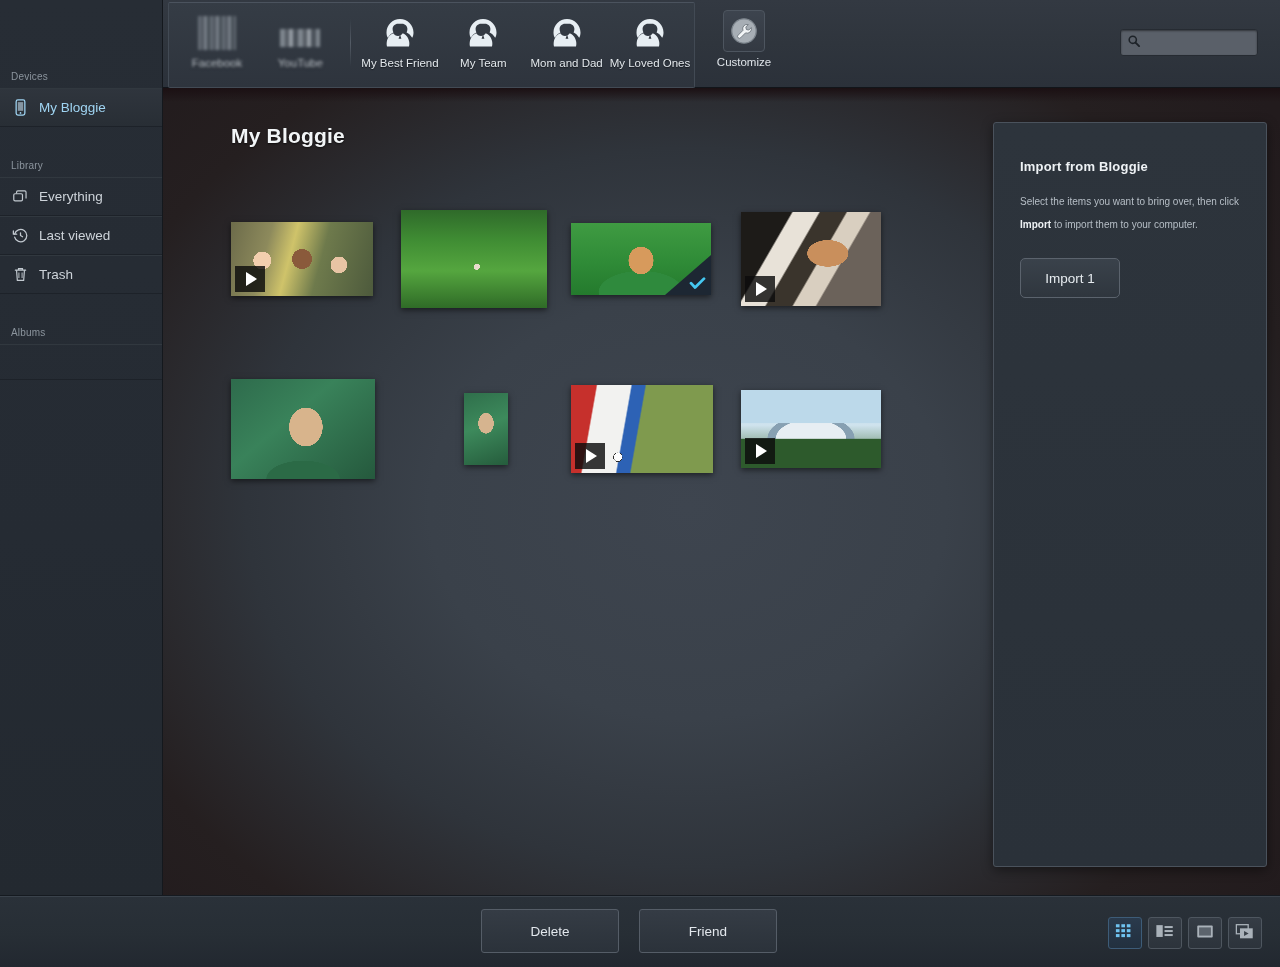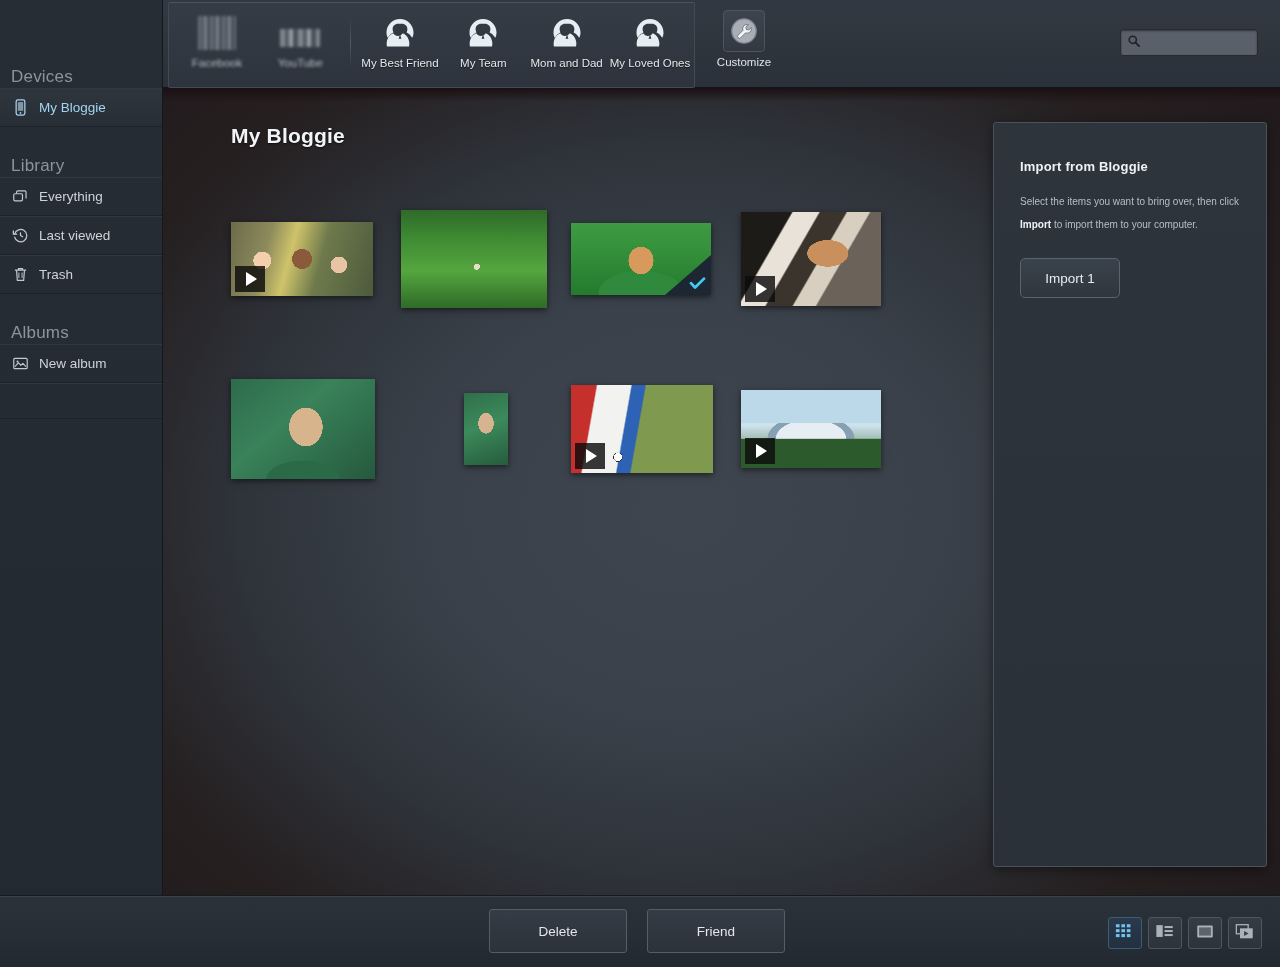"Devices" .sb-section { font-size: 17px -> 10px }
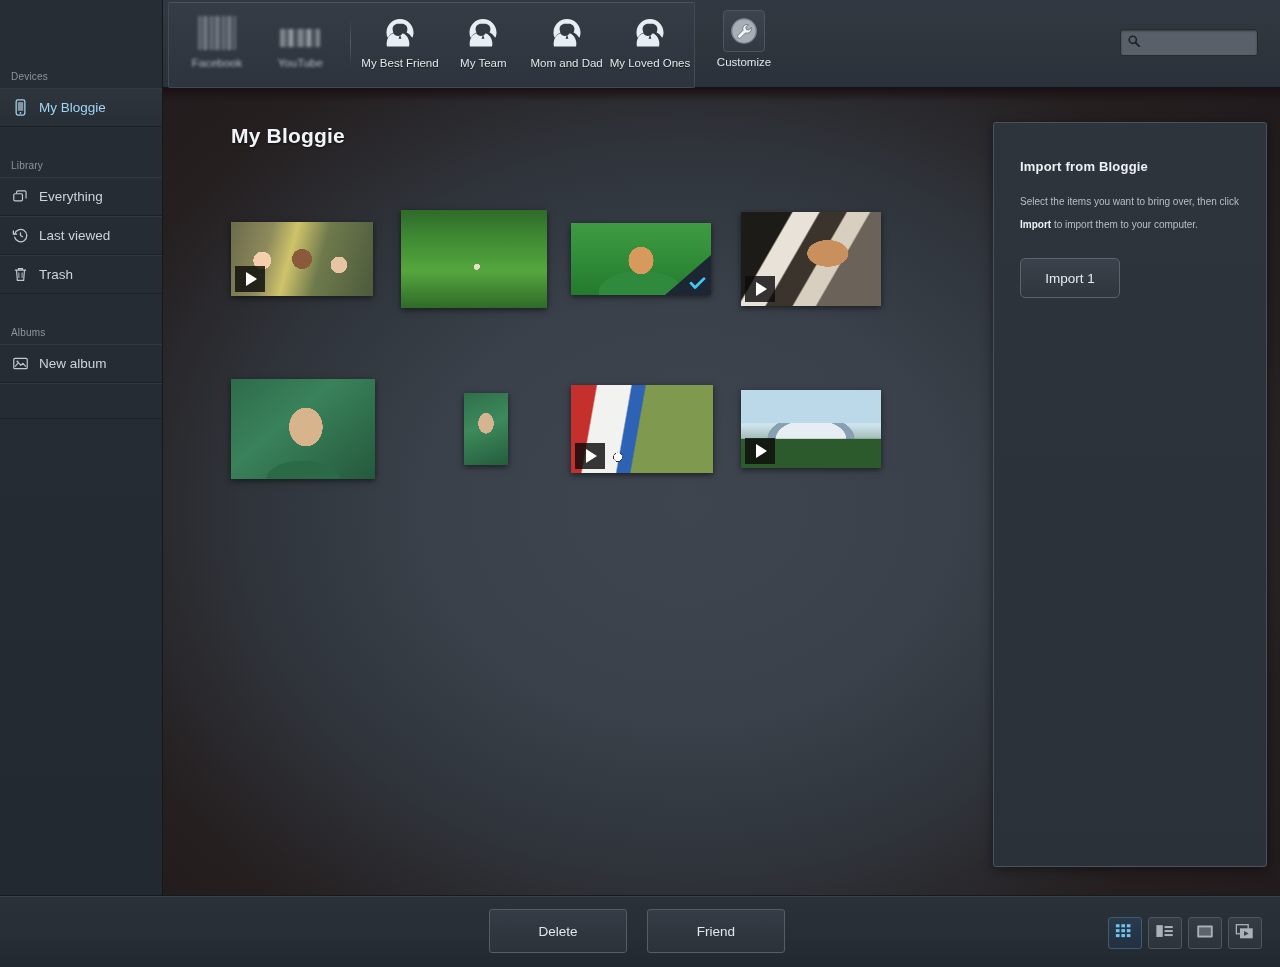"New album" div.sb-item { html: <div> <span> <svg> <rect></rect> <path></path> <circle></circle> </svg> </span> <span>New album</span> </div> -> none }
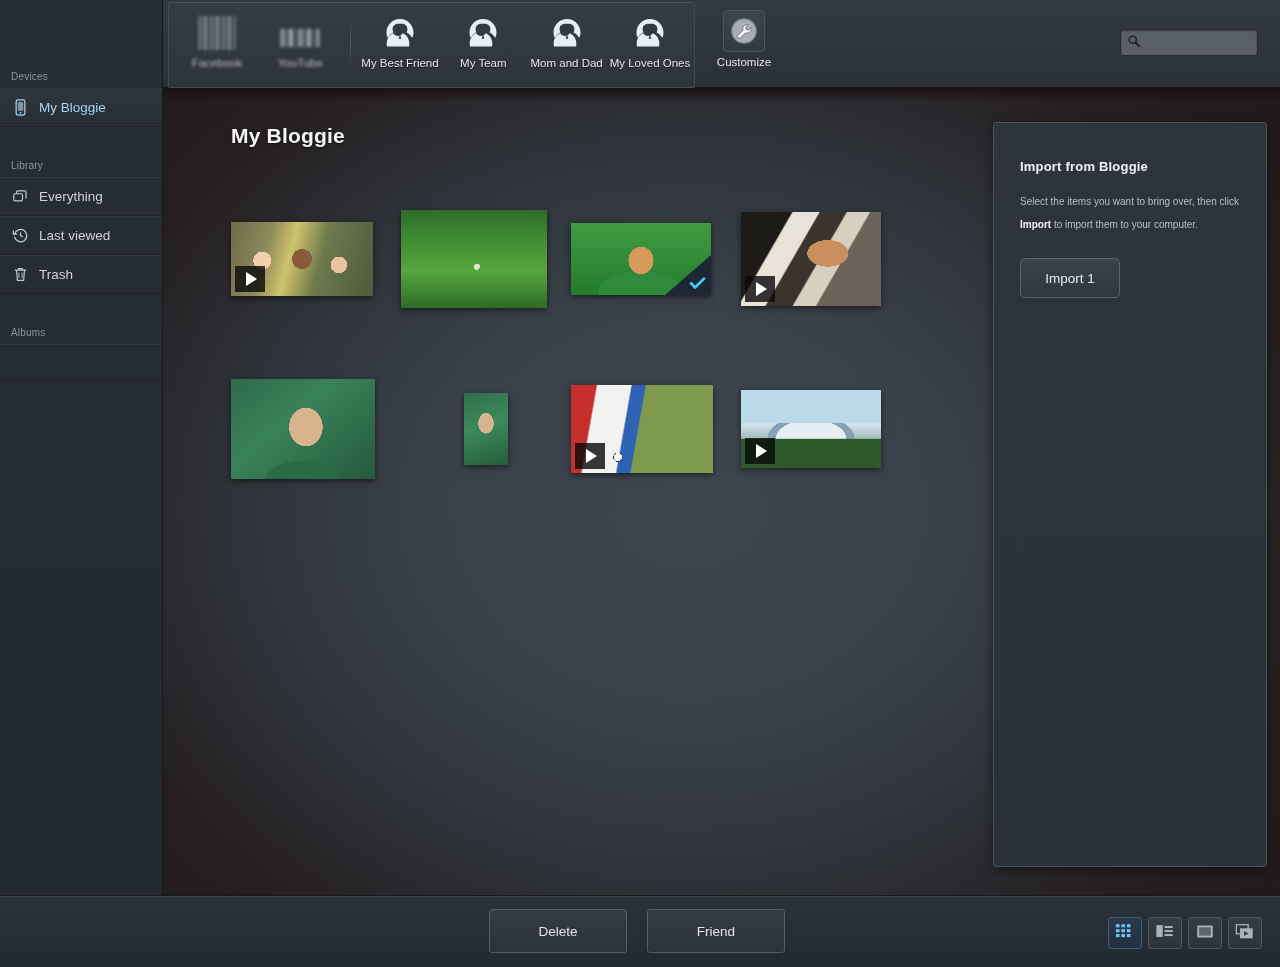"Delete" .bbtn { margin-left: 8px -> none }
